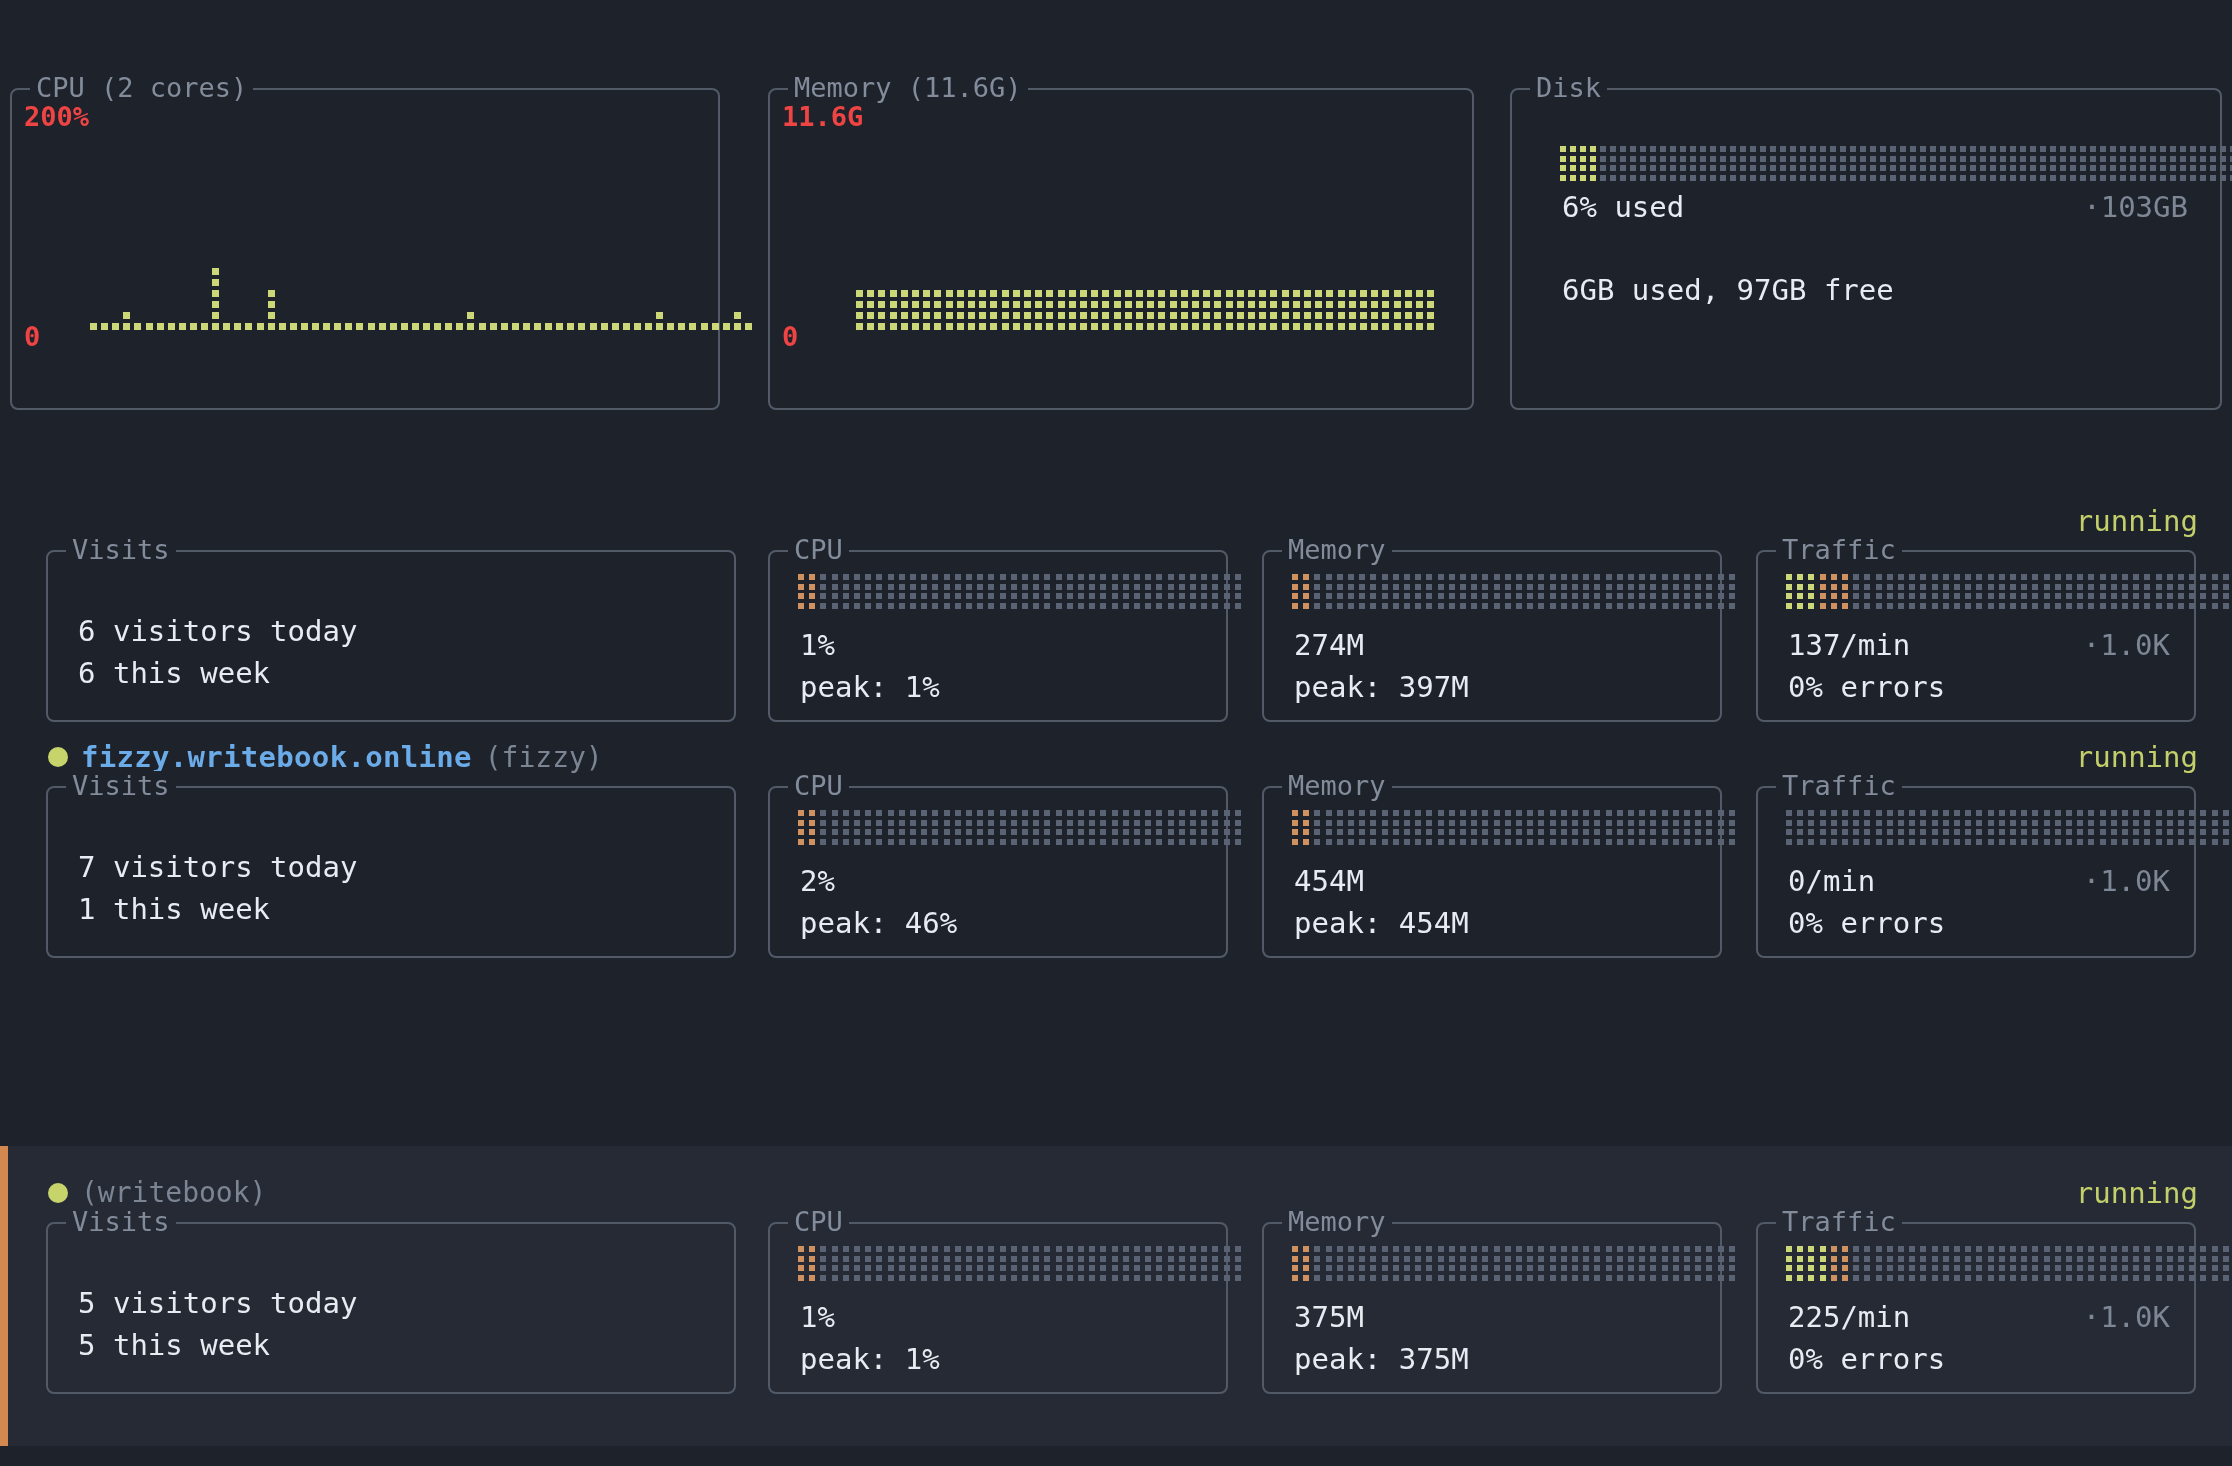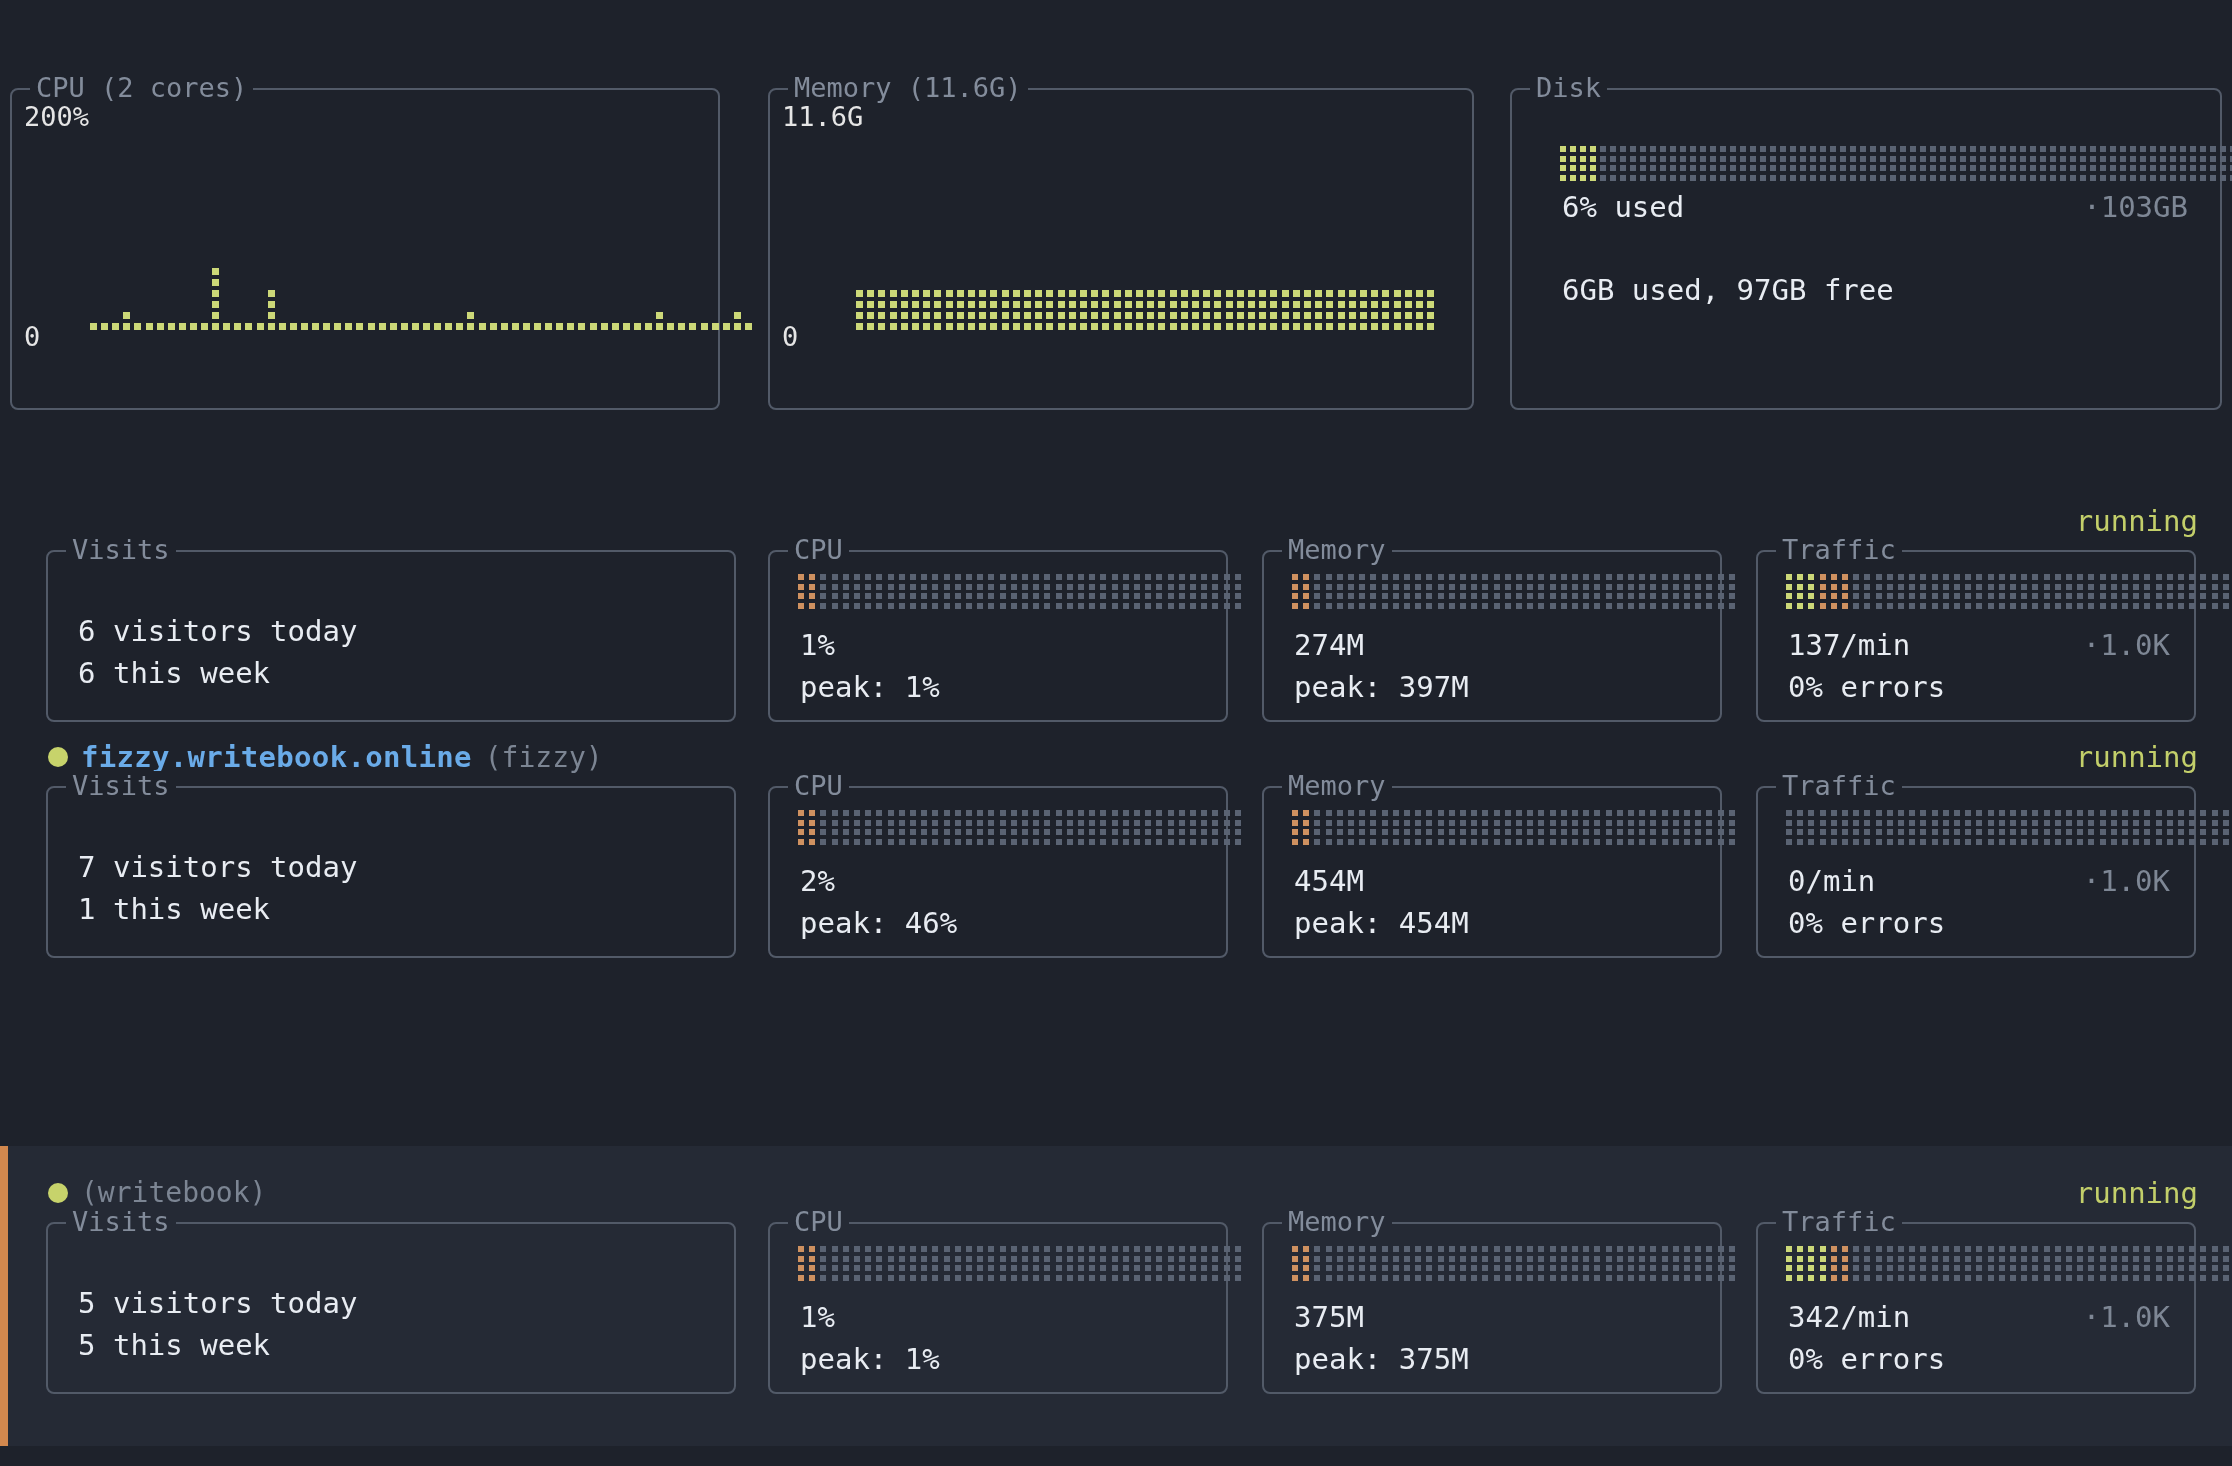"200%" .axis-label { color: #e5e5e5 -> #ef4444; font-weight: none -> bold }
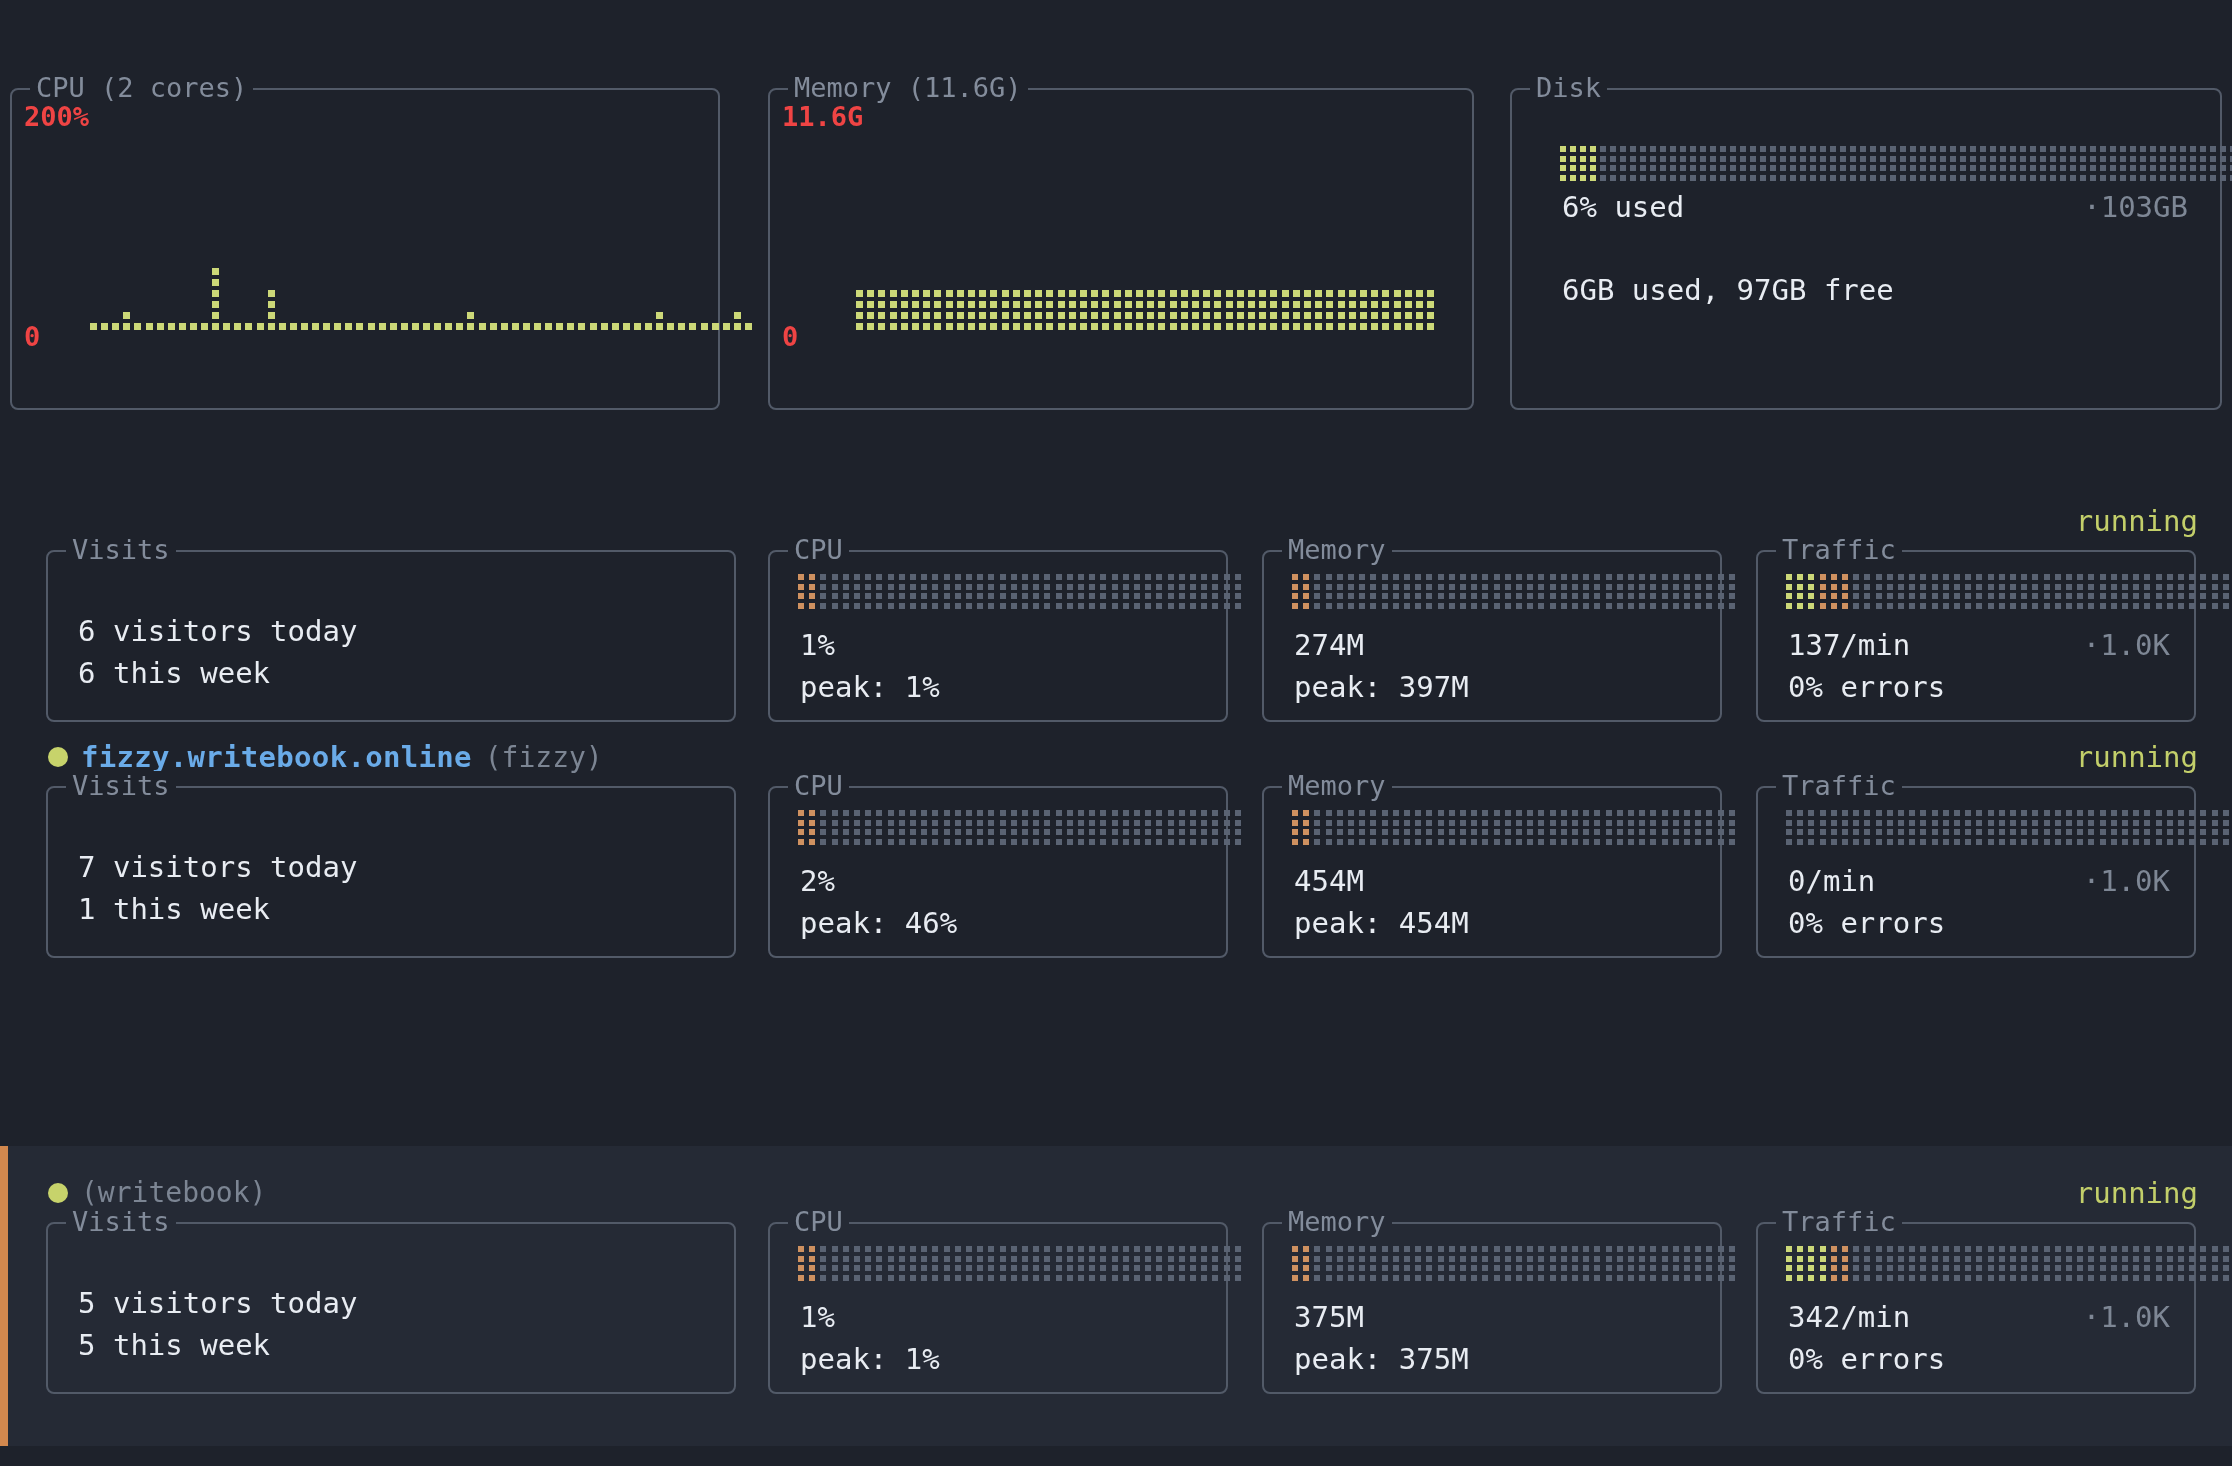"342/min" div.line { text: 342/min -> 225/min }
